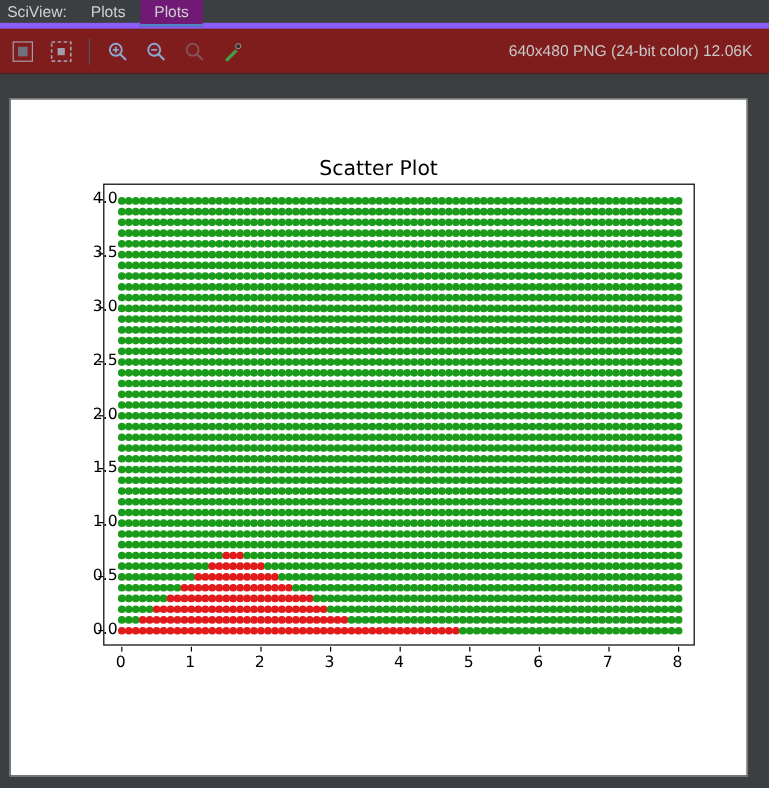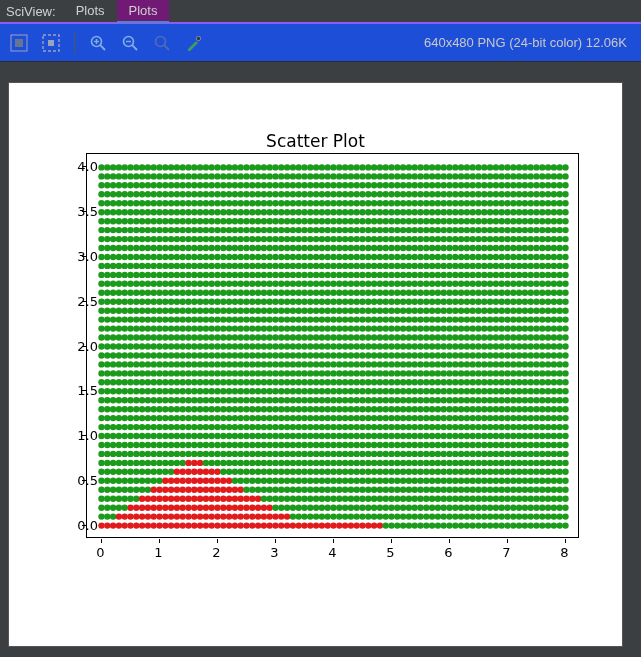"SciView:" .tabs-bar { border-bottom: 2px solid #8b5cf6 -> 5px solid #8b5cf6 }
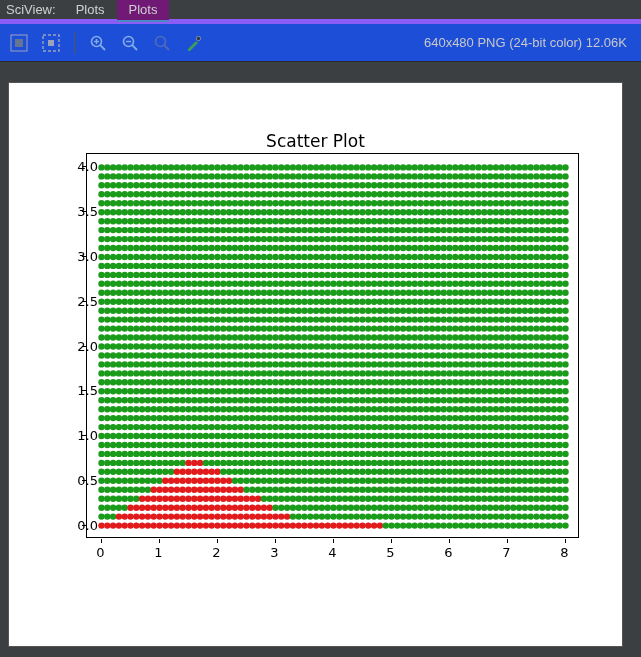"640x480 PNG (24-bit color) 12.06K" .toolbar { background: #1d4ed8 -> #7f1d1d }
